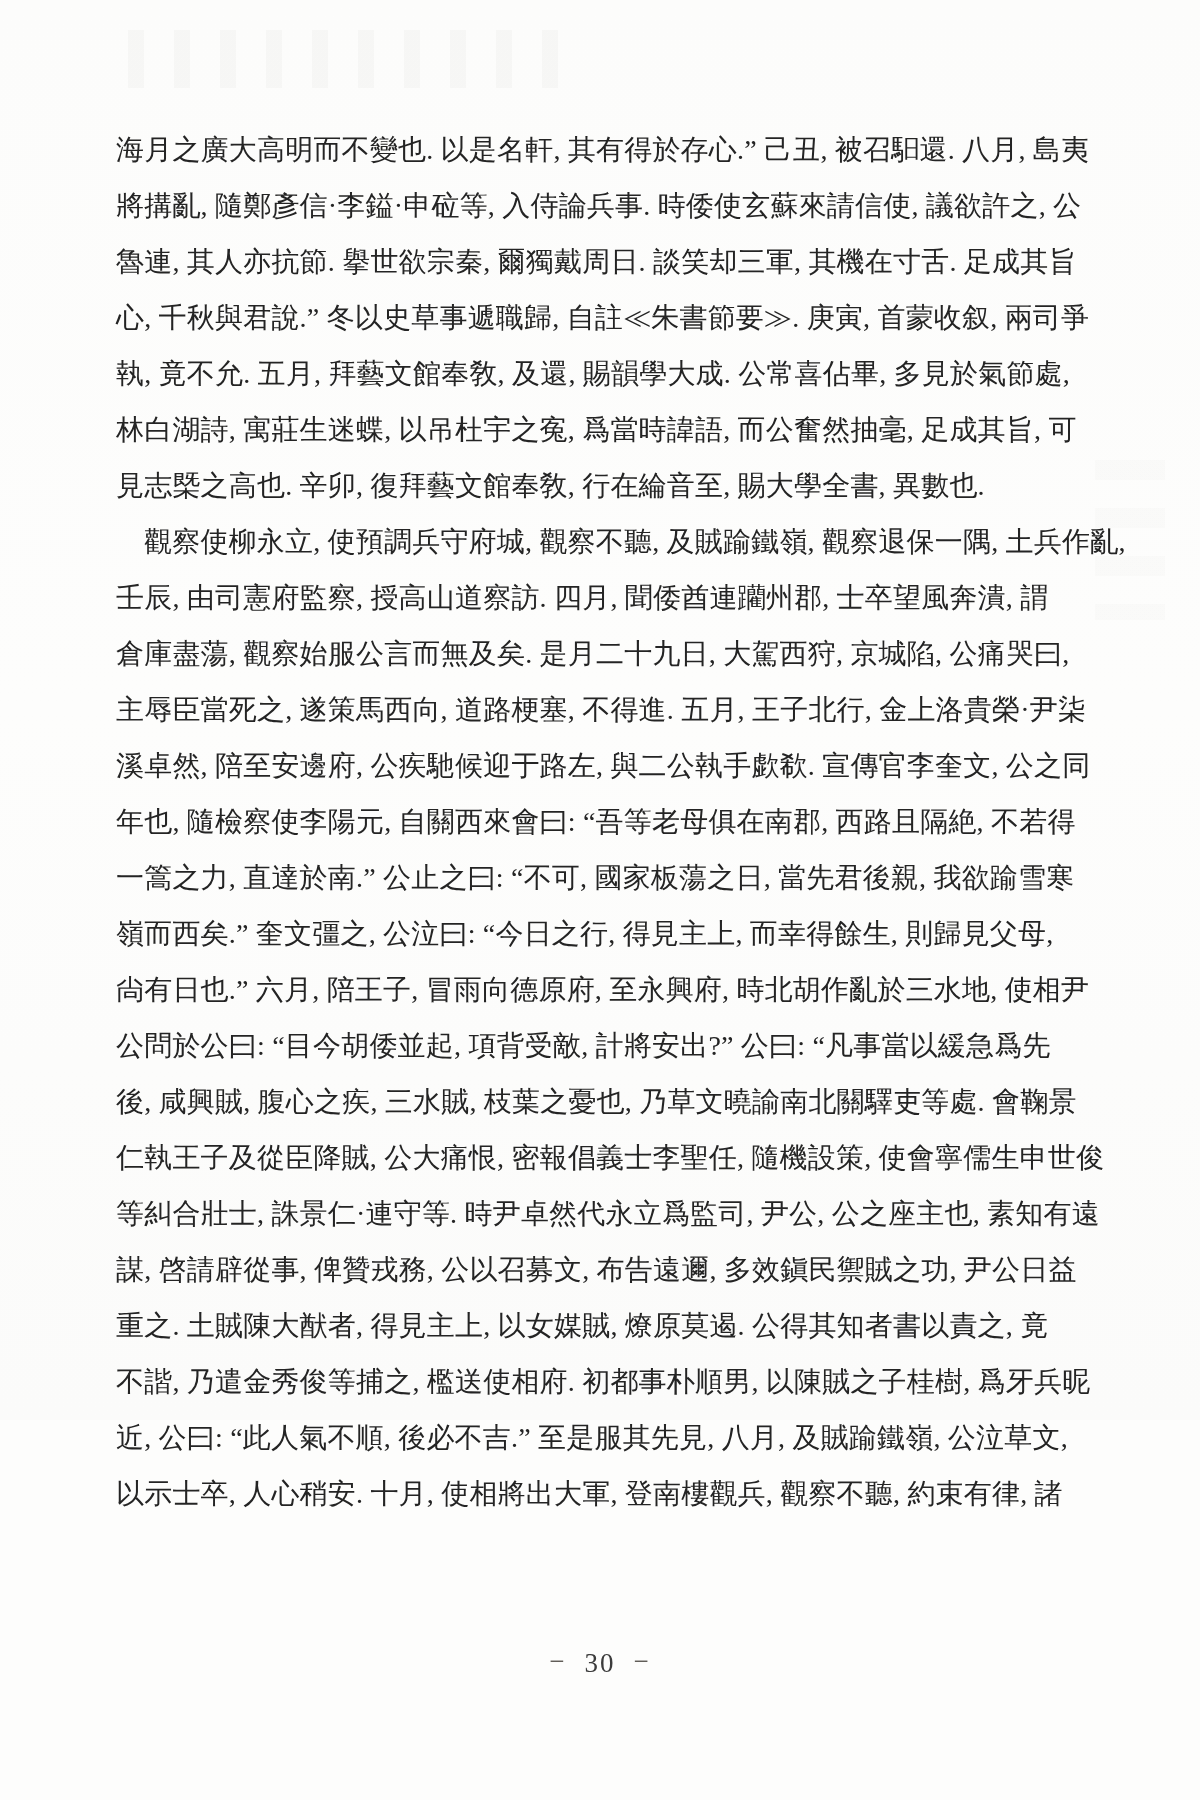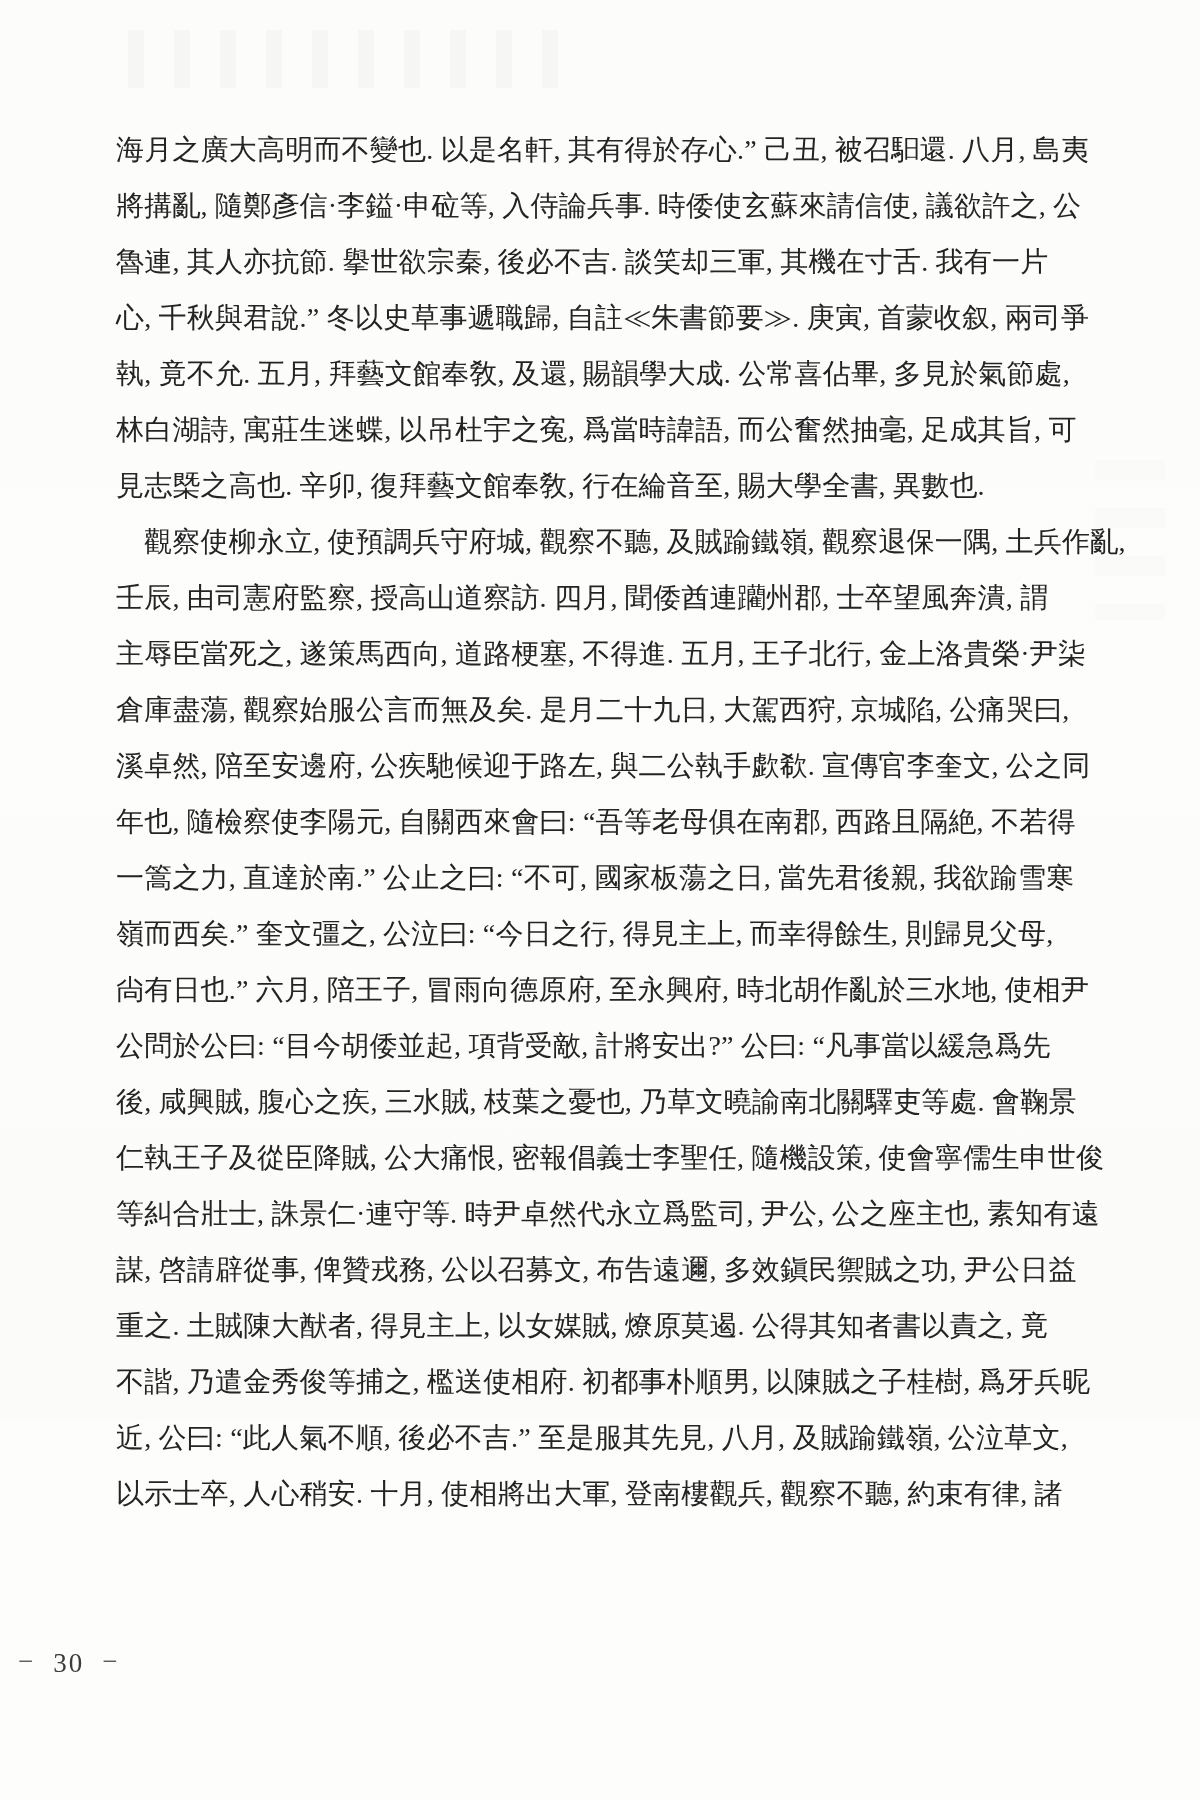"魯連, 其人亦抗節. 擧世欲宗秦, 後必不吉. 談笑却三軍," div.line { text: 後必不吉. 談笑却三軍, 其機在寸舌. 我有一片 -> 爾獨戴周日. 談笑却三軍, 其機在寸舌. 足成其旨 }
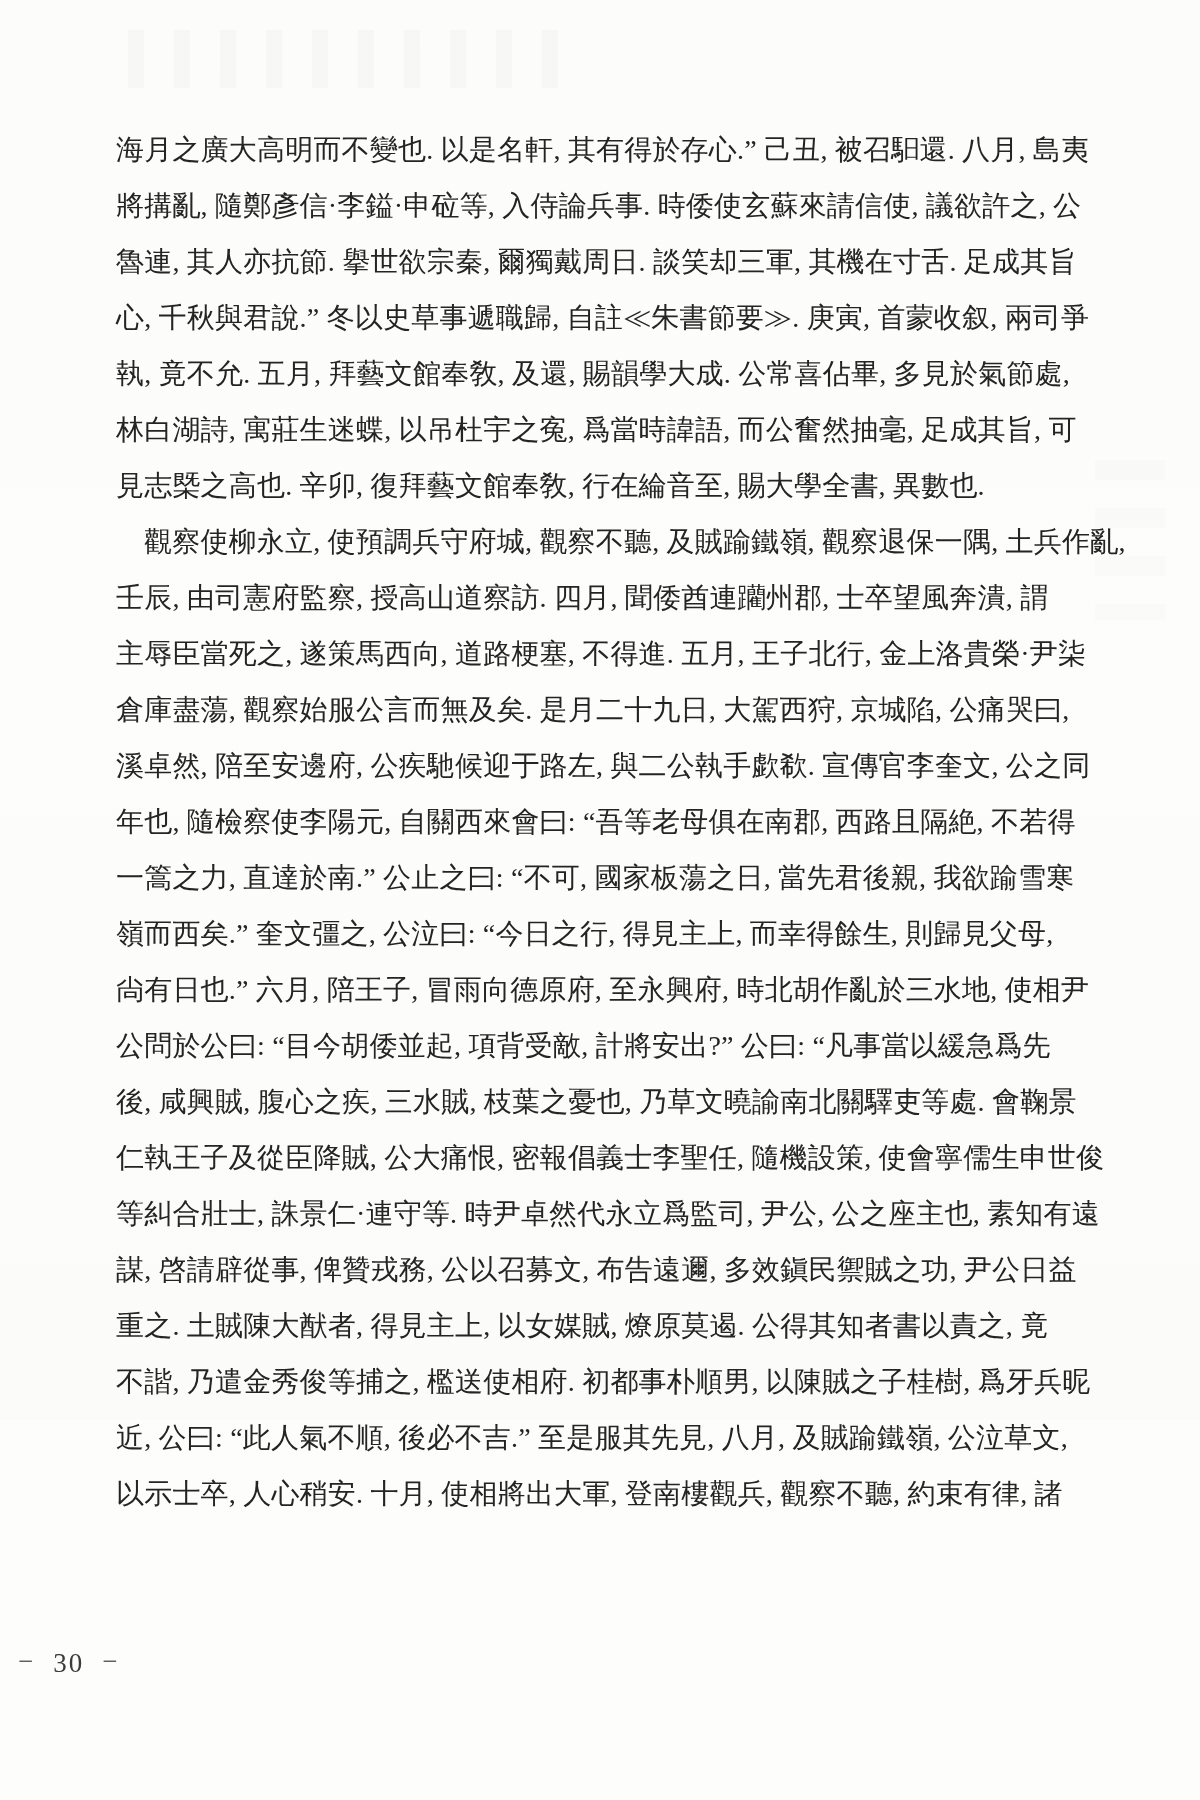"主辱臣當死之, 遂策馬西向, 道路梗塞, 不得進. 五月," div.line { order: before "倉庫盡蕩, 觀察始服公言而無及矣. 是月二十九日, 大駕西狩, 京城陷," -> after "倉庫盡蕩, 觀察始服公言而無及矣. 是月二十九日, 大駕西狩, 京城陷," }
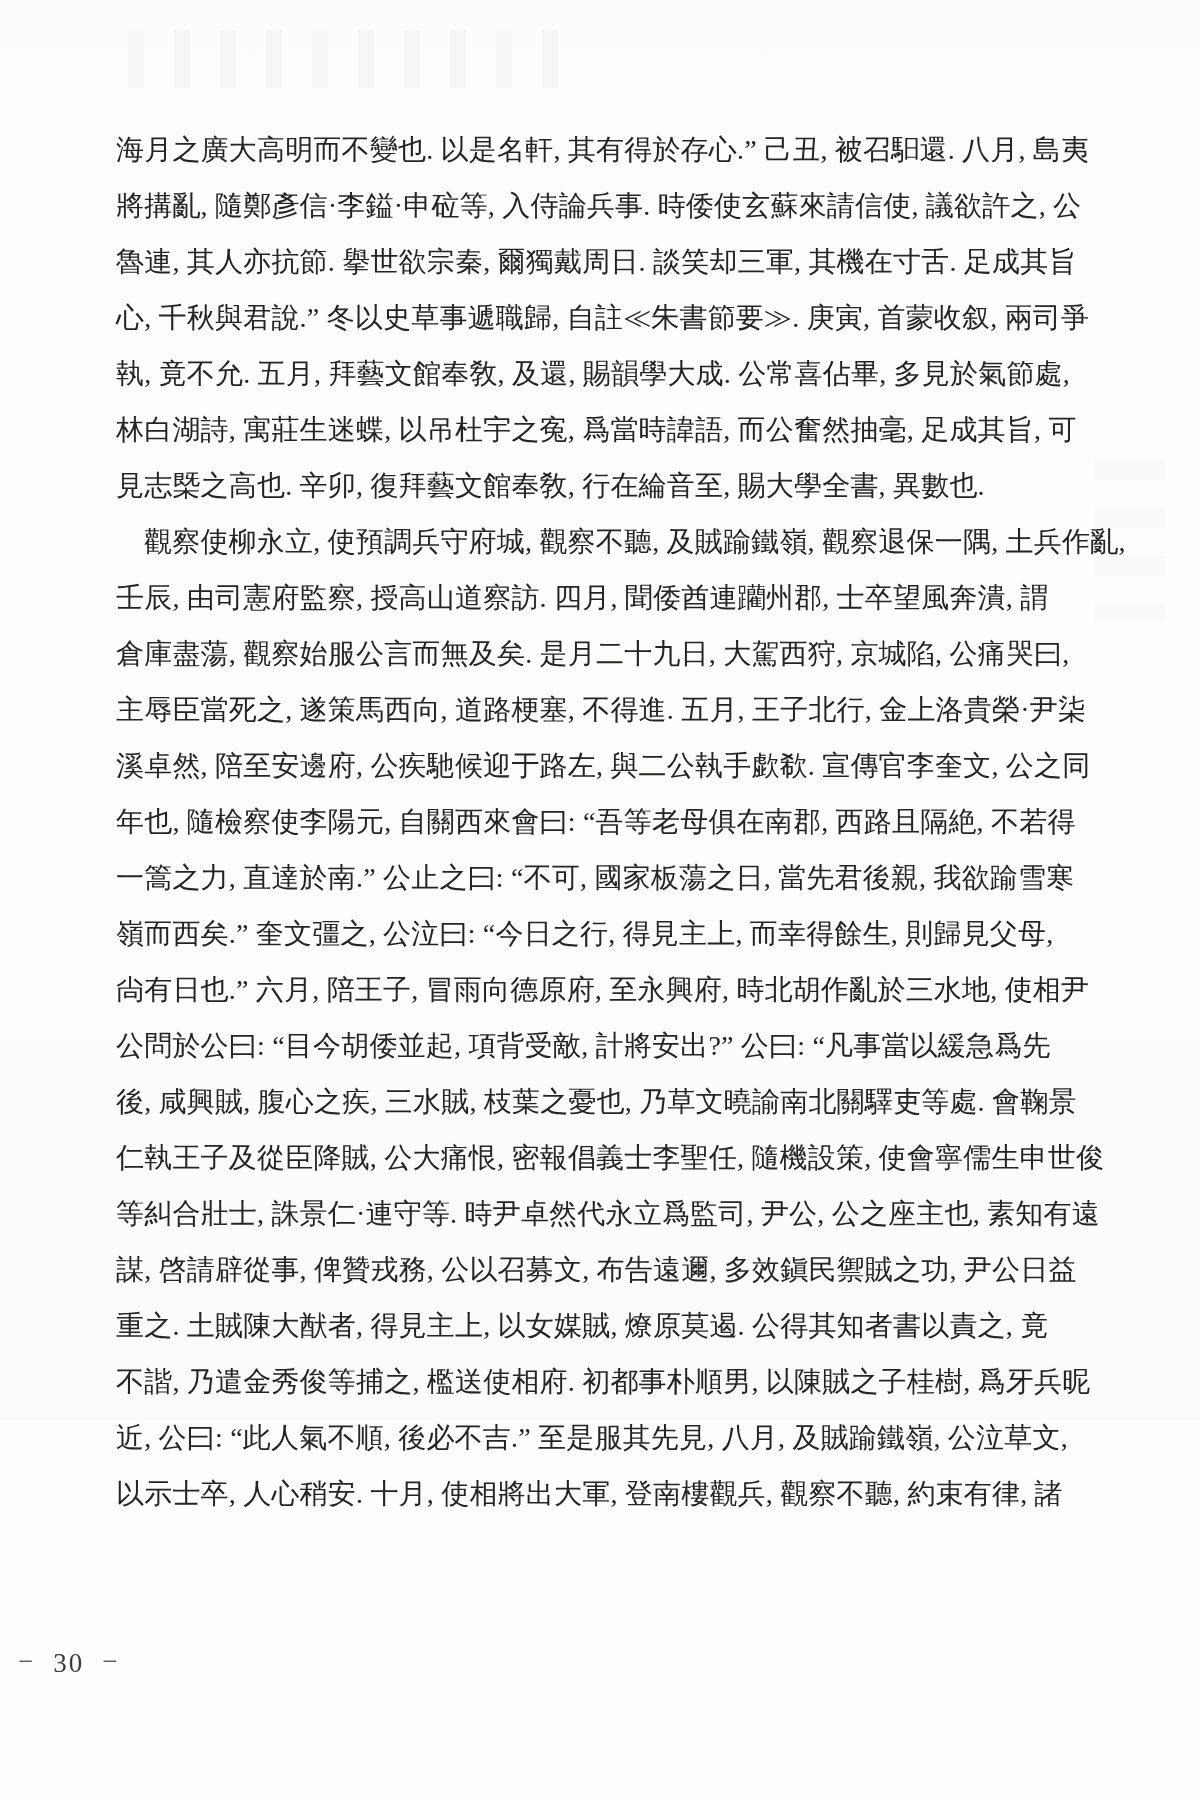"− 30 −" .page-number { text-align: left -> center }
